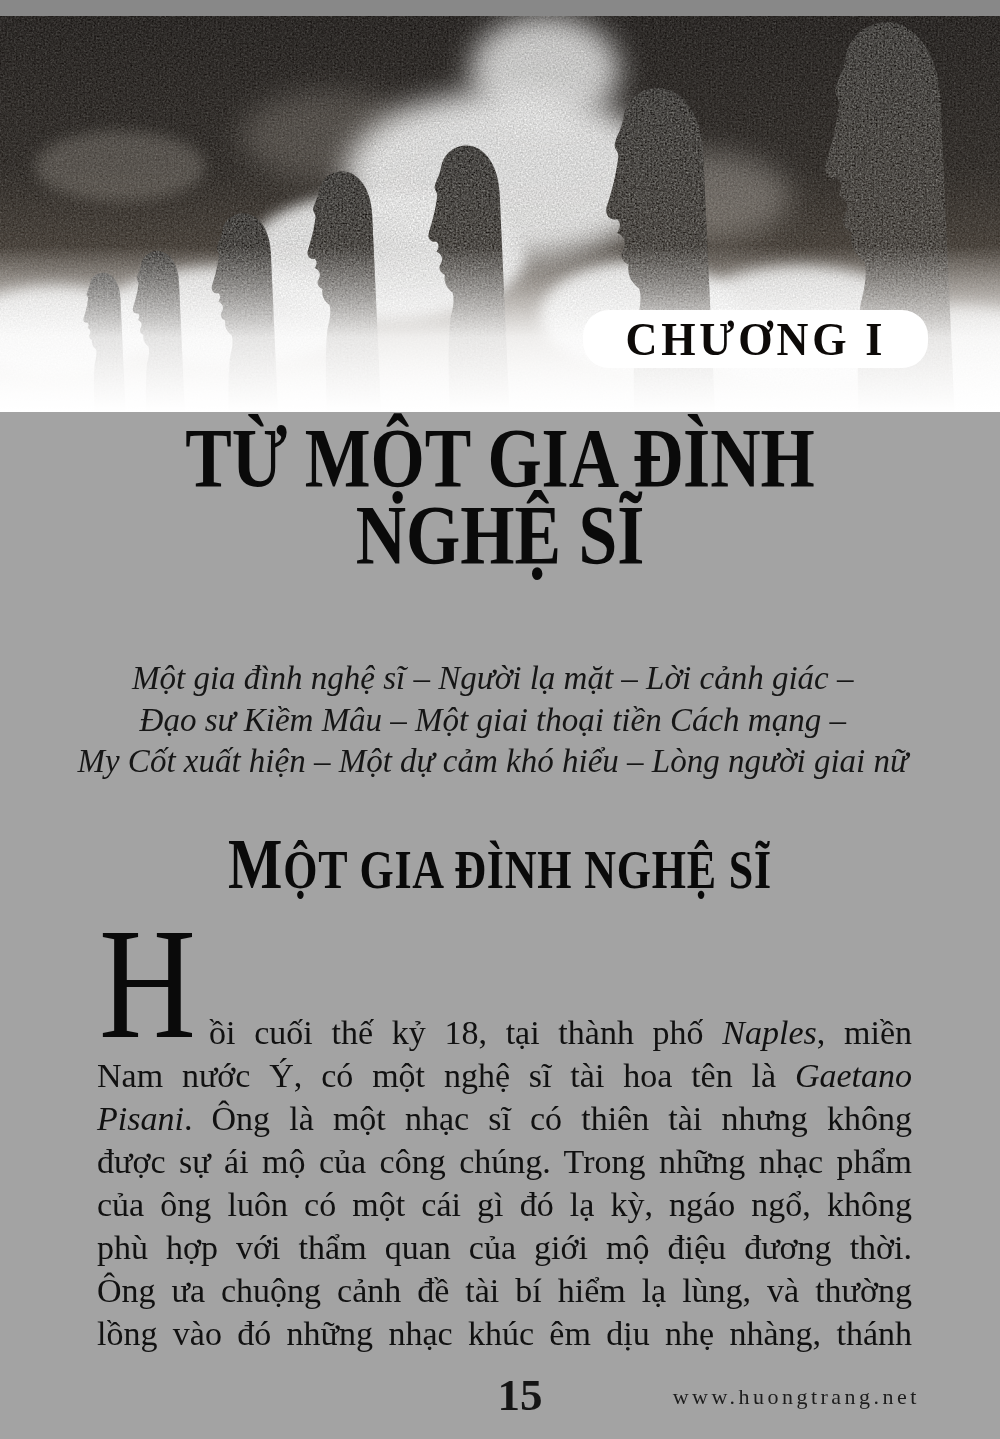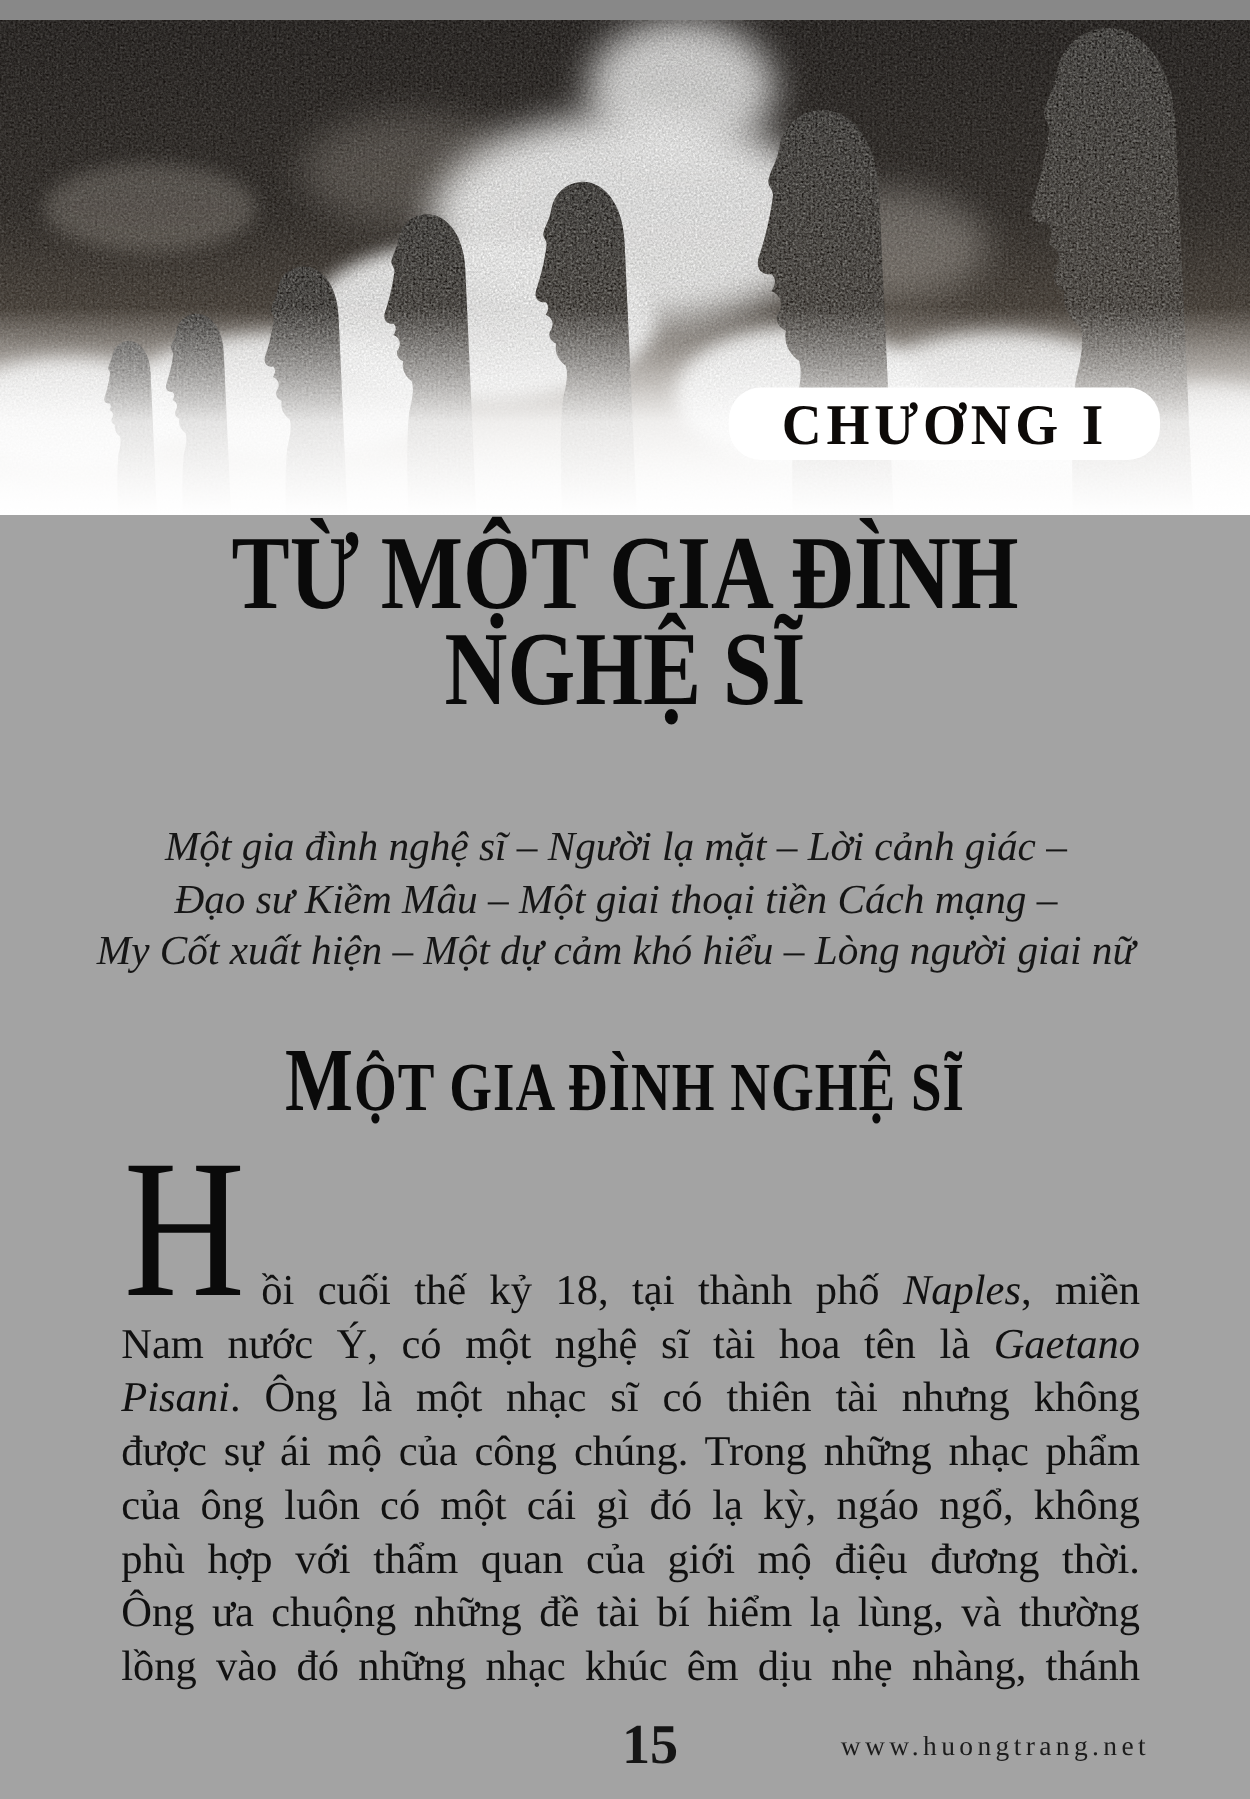"Ông ưa chuộng những đề" span { text: những -> cảnh }
